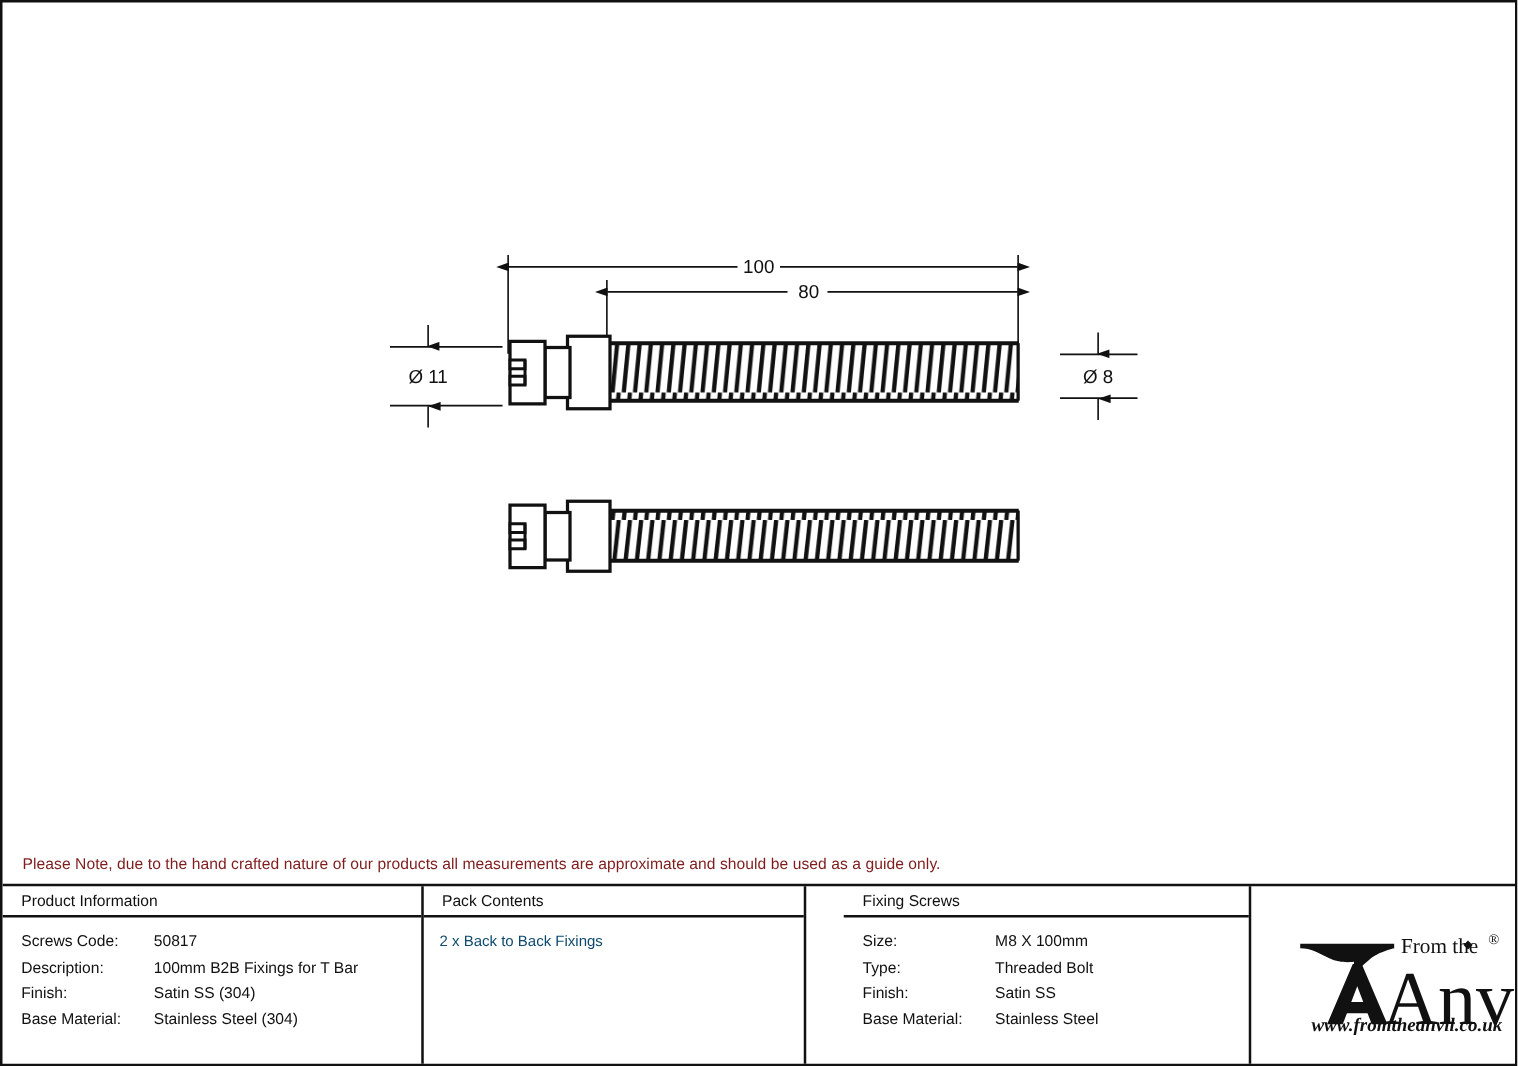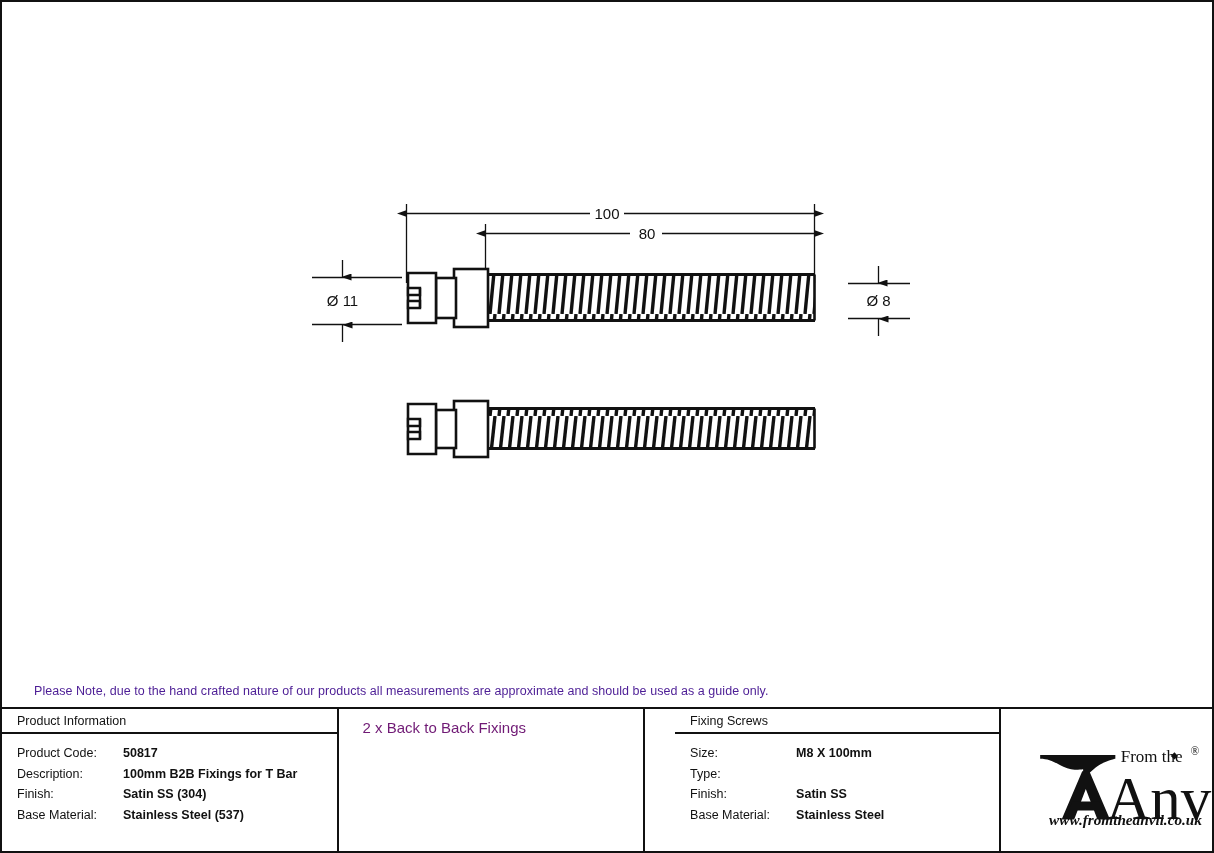"Please Note, due to the" .note-text { color: #4c1d95 -> #7f1d1d; padding-left: 32px -> 16px }
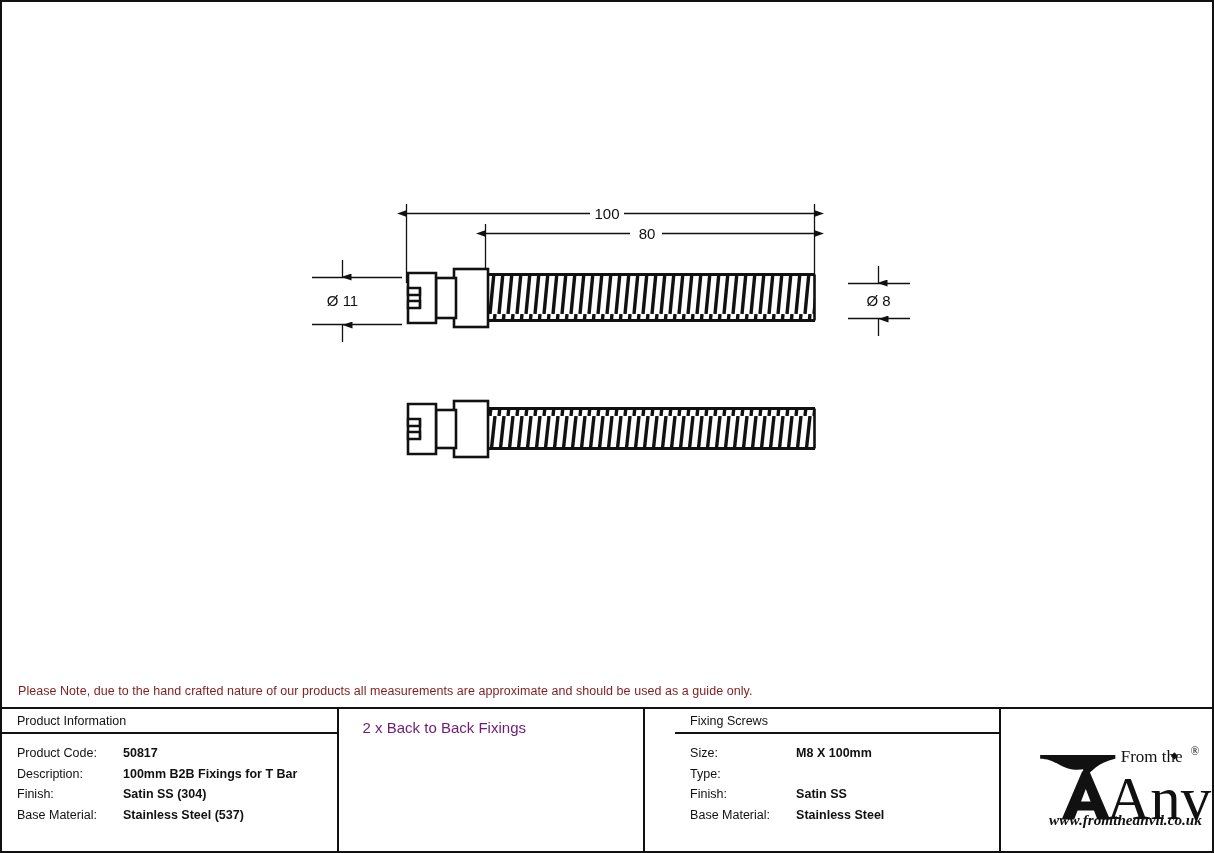"Pack Contents" div.col-head { html: none -> <div>Pack Contents</div> }
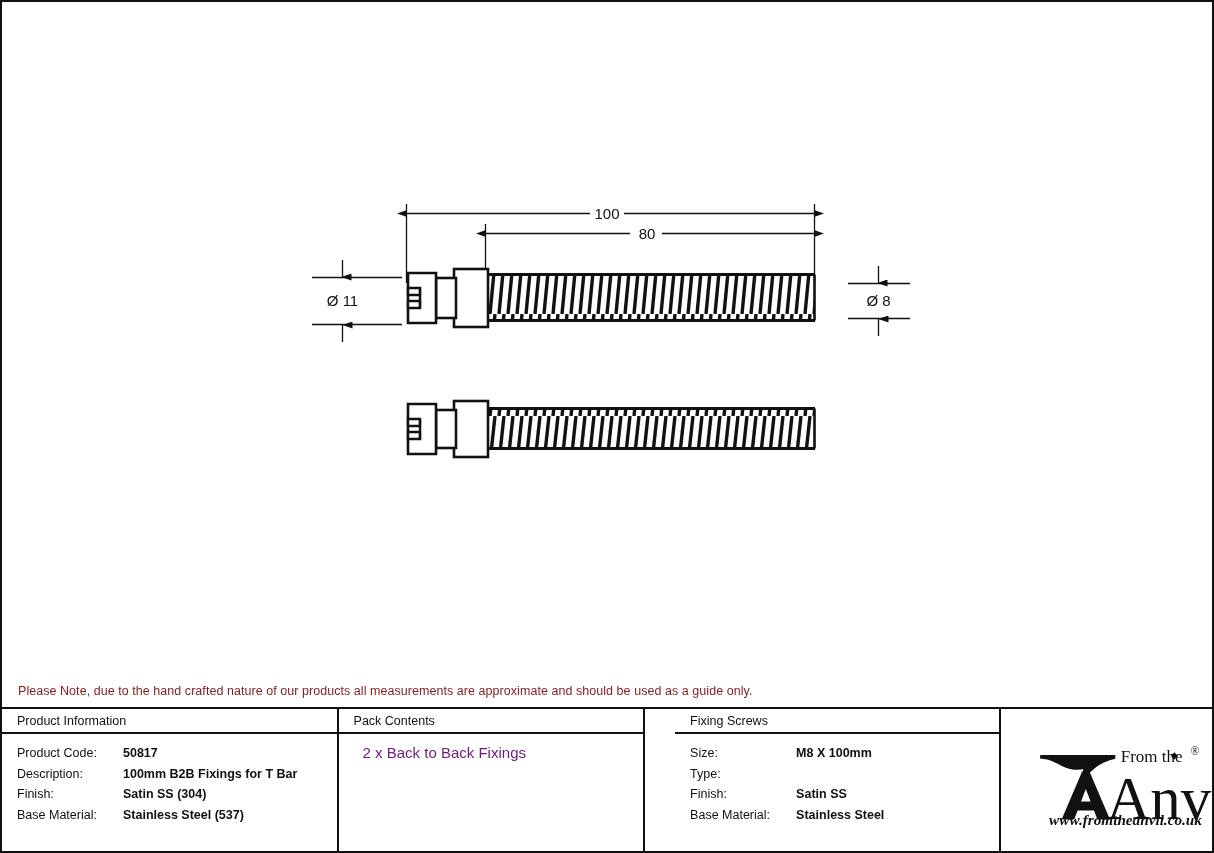"Product Code:" span.spec-label { text: Product -> Screws }
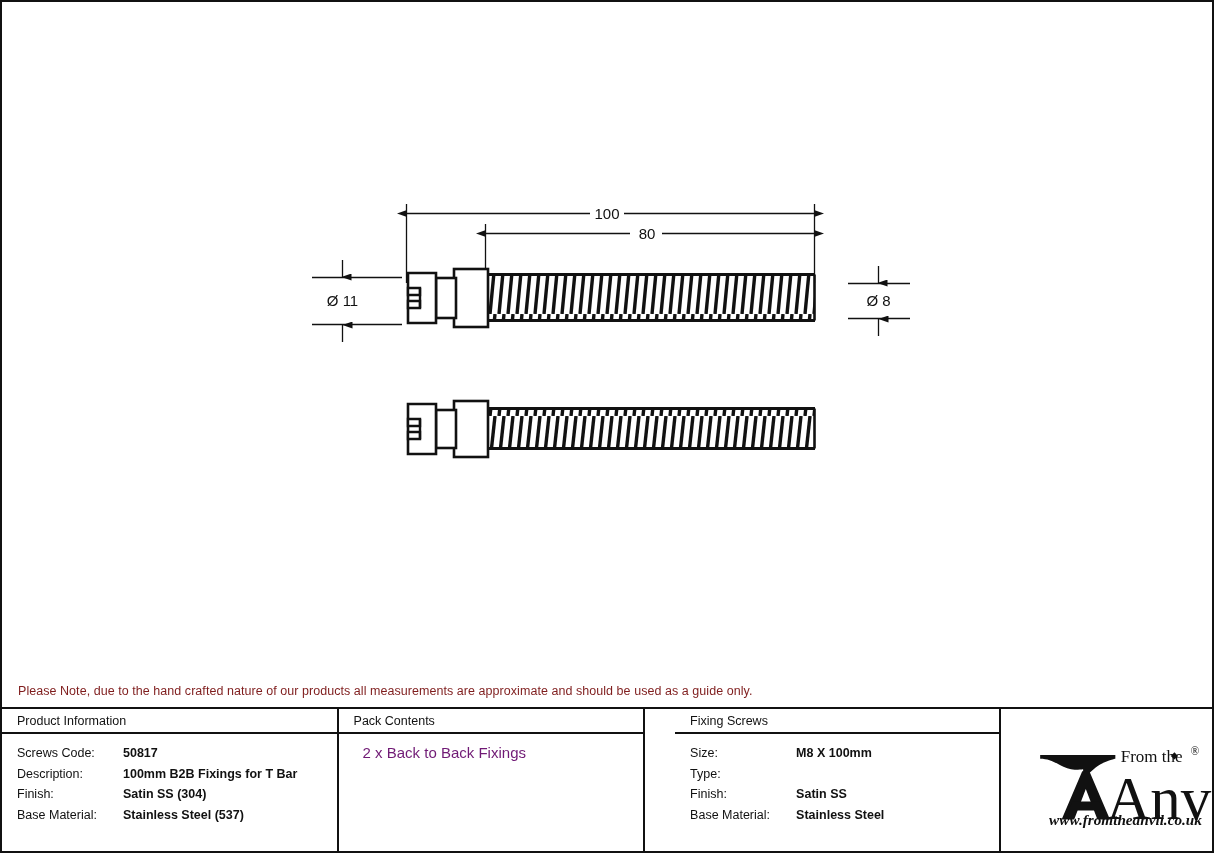"50817" .spec-value { font-weight: bold -> none }
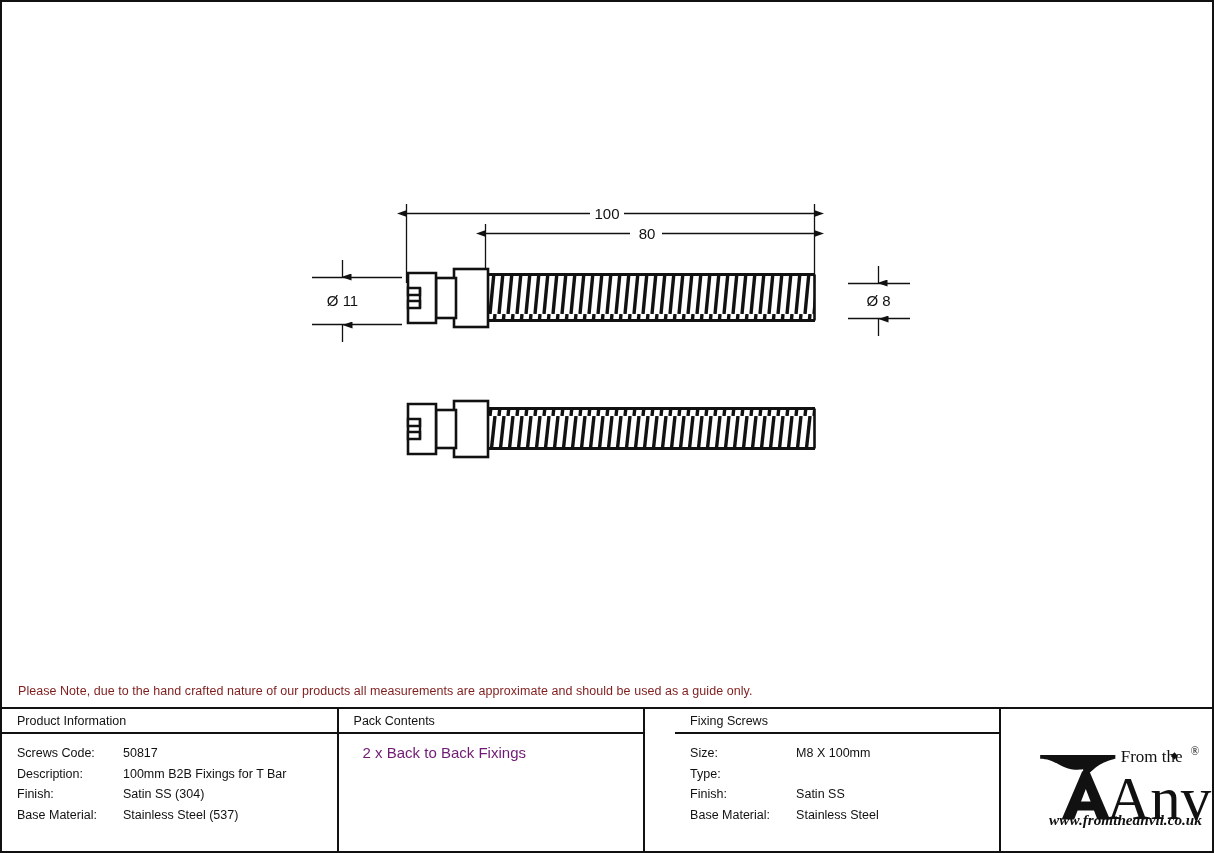"2 x Back to Back" .pack-body { color: #701a75 -> #0c4a6e; font-size: 15px -> 12px; padding: 9px 0 0 24px -> 9px 0 0 13px }
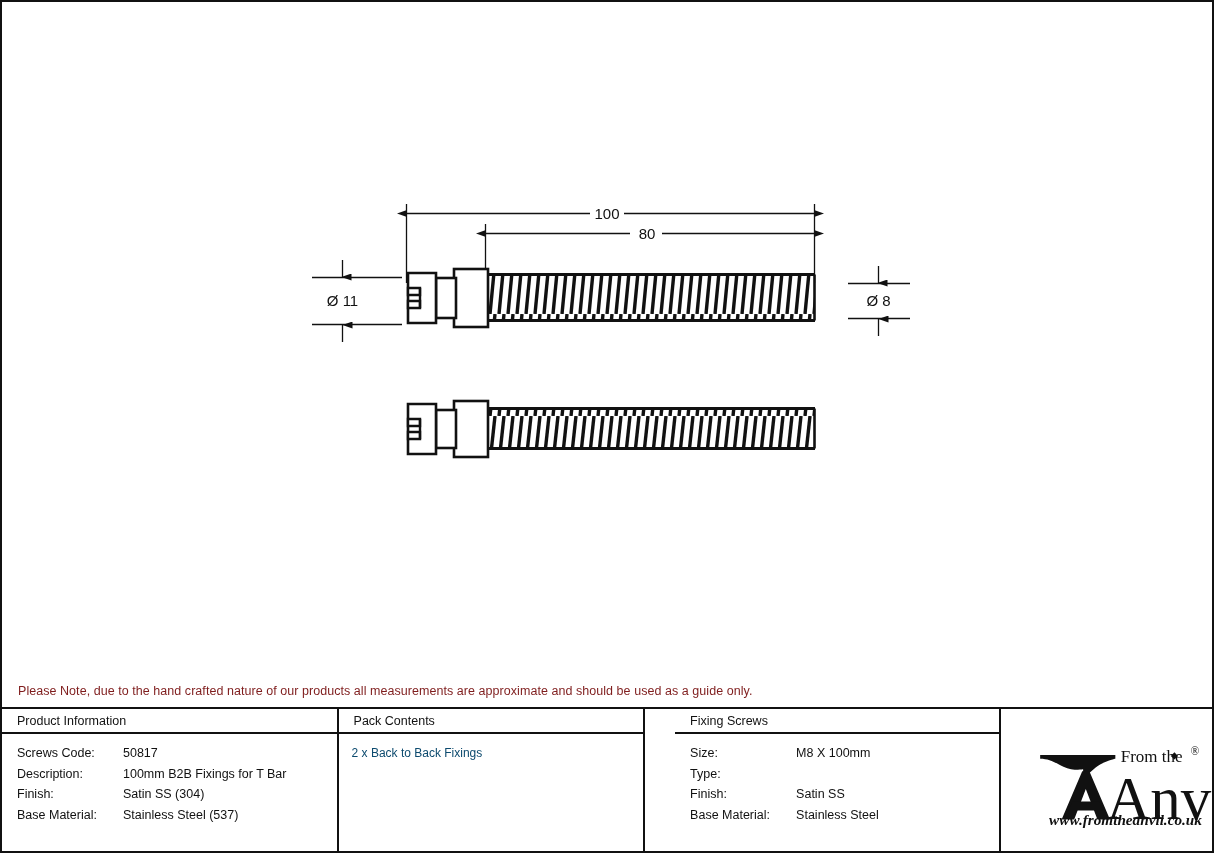"Threaded Bolt" span.spec-value { html: none -> <span>Threaded Bolt</span> }
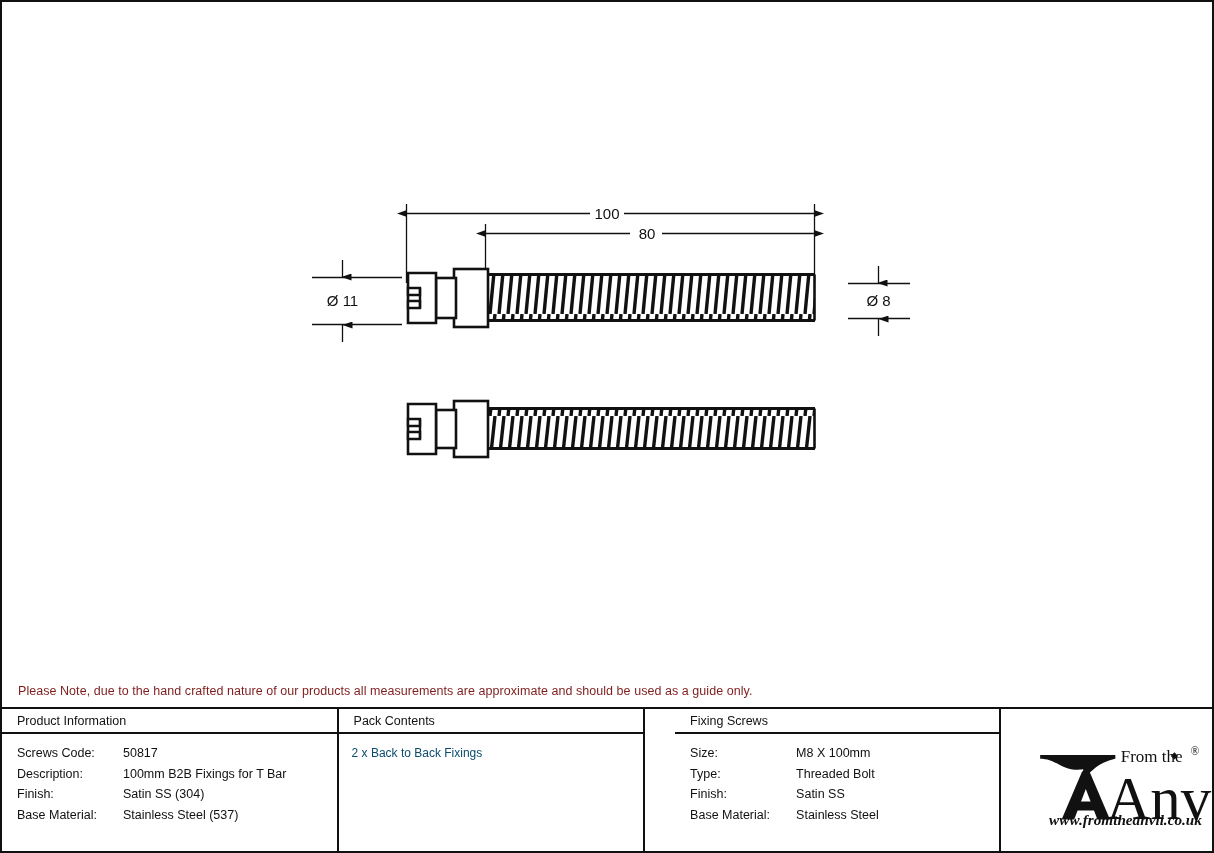"Stainless Steel (537)" span.spec-value { text: 537 -> 304 }
